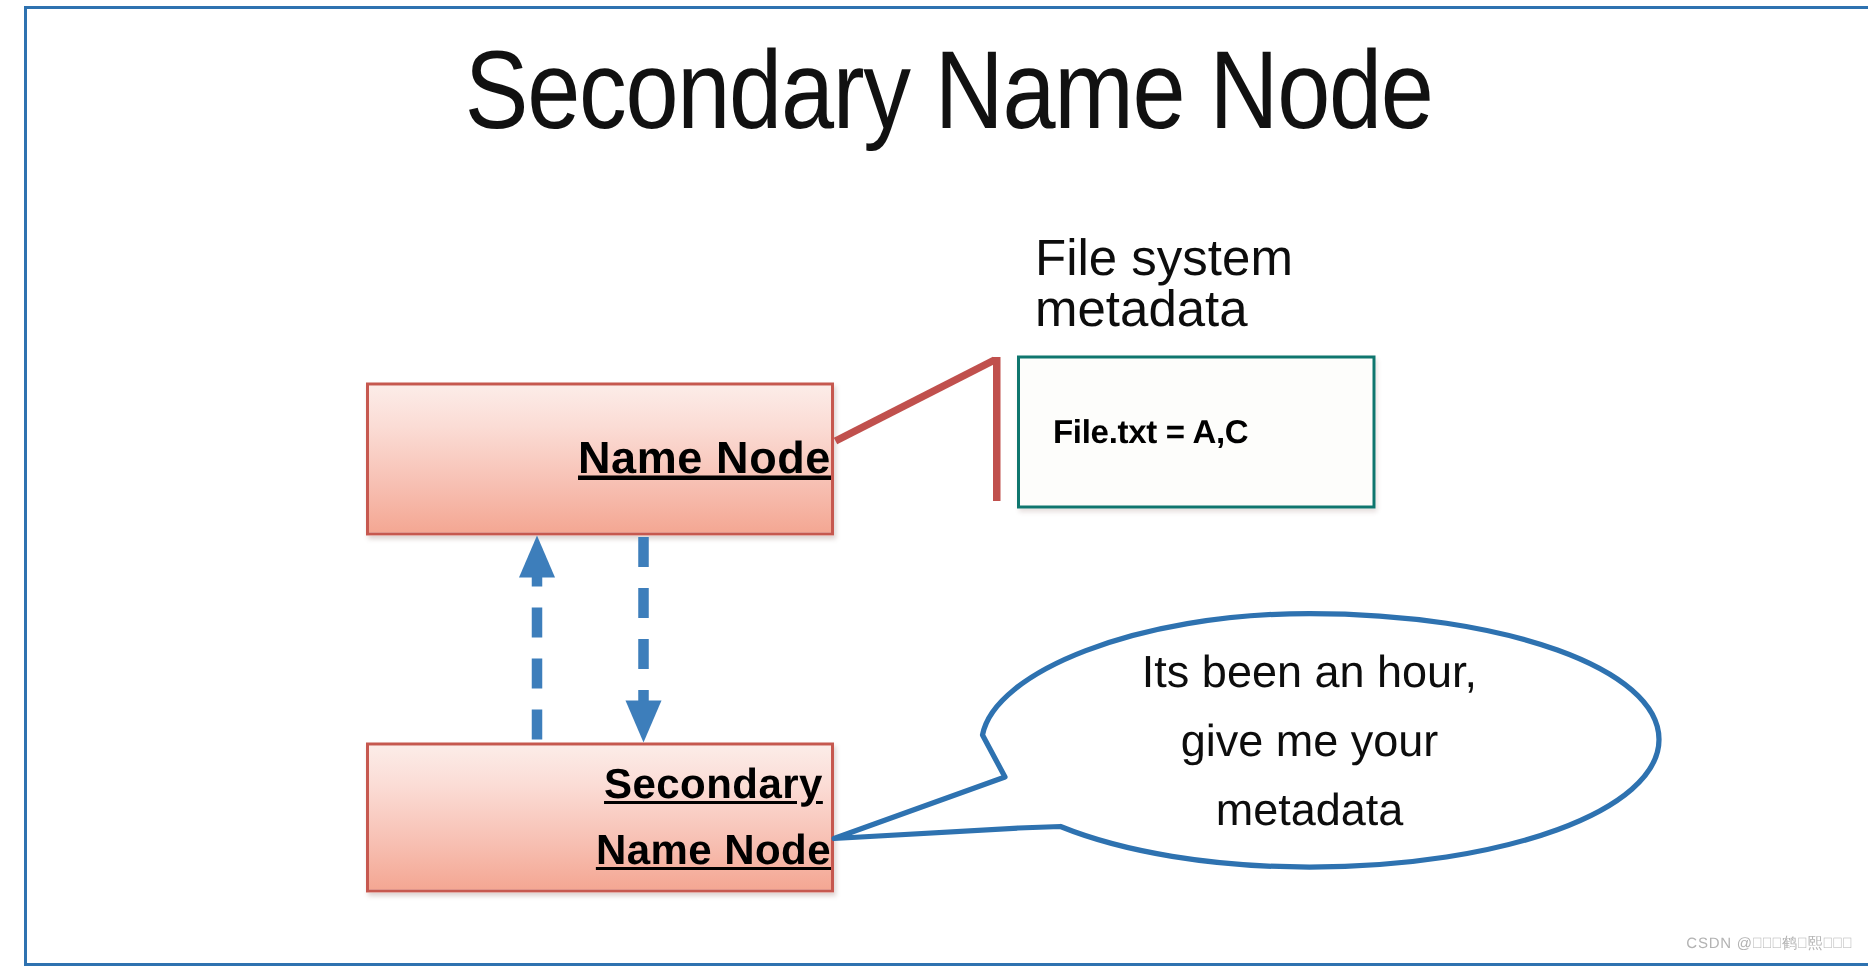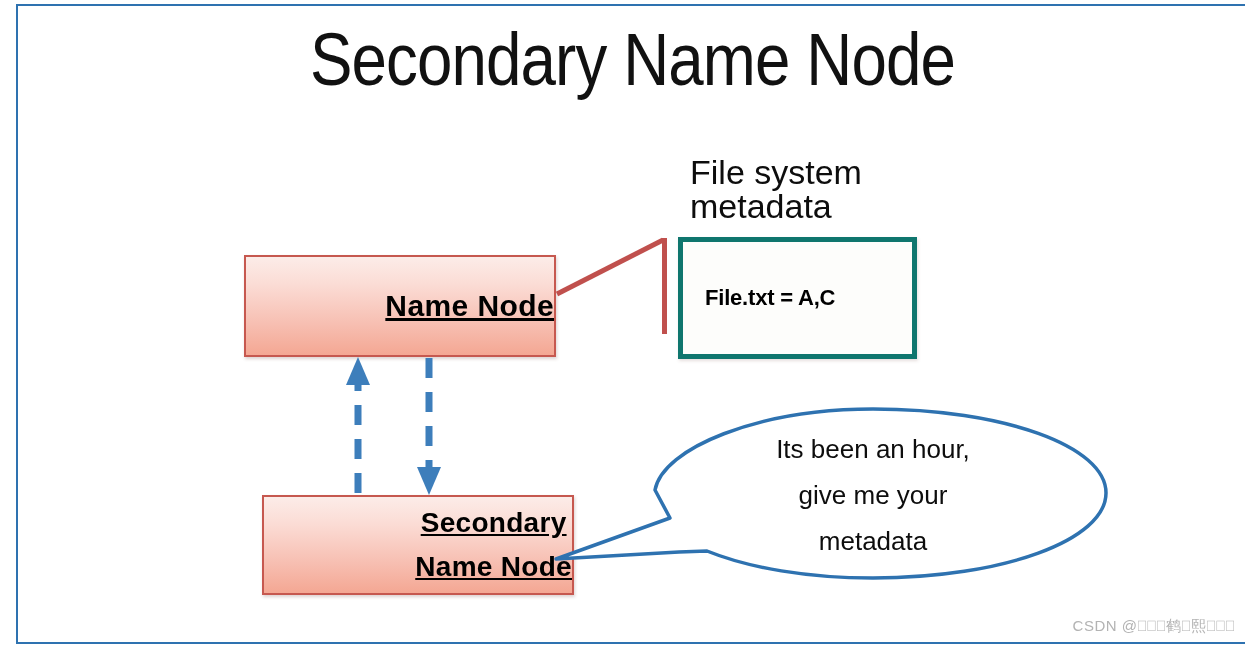"File.txt = A,C" #metadata-box { border: 5px solid #0f766e -> 2px solid #0f766e; height: 122px -> 102px }
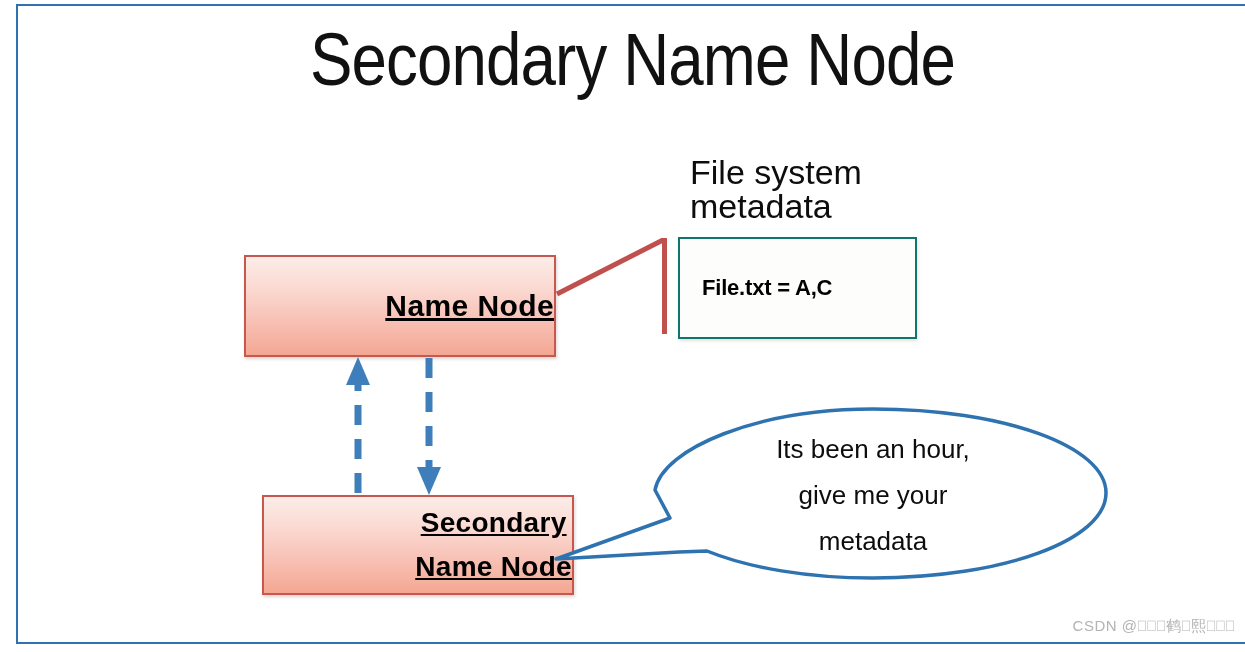"Its been an hour," #bubble-text { font-size: 26px -> 30px }
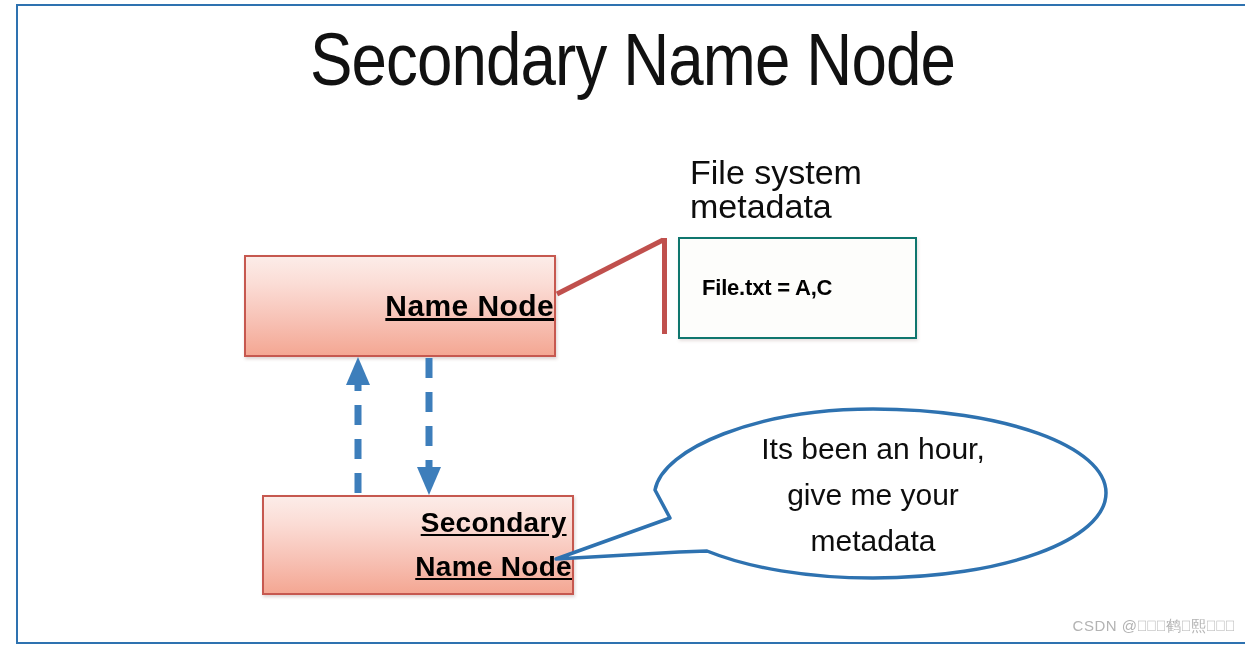"Secondary" #secondary-node-box { margin-left: 18px -> none }
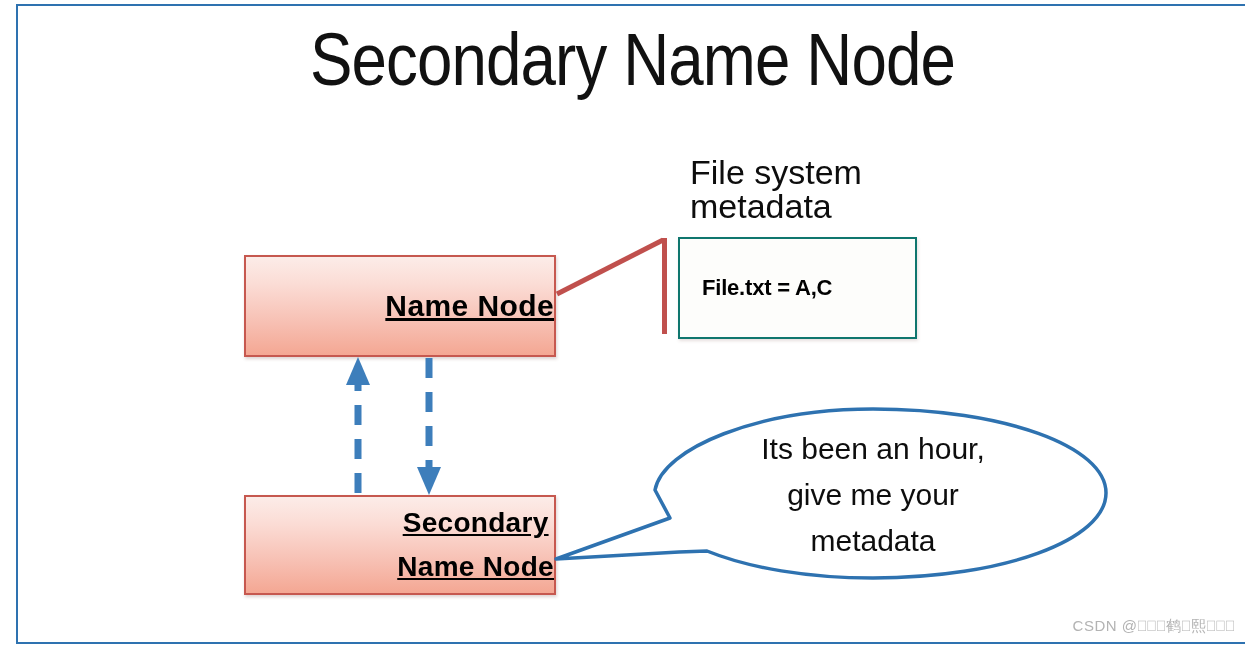"CSDN @⎕⎕⎕鹤⎕熙⎕⎕⎕" #watermark { font-size: 15px -> 10px }
